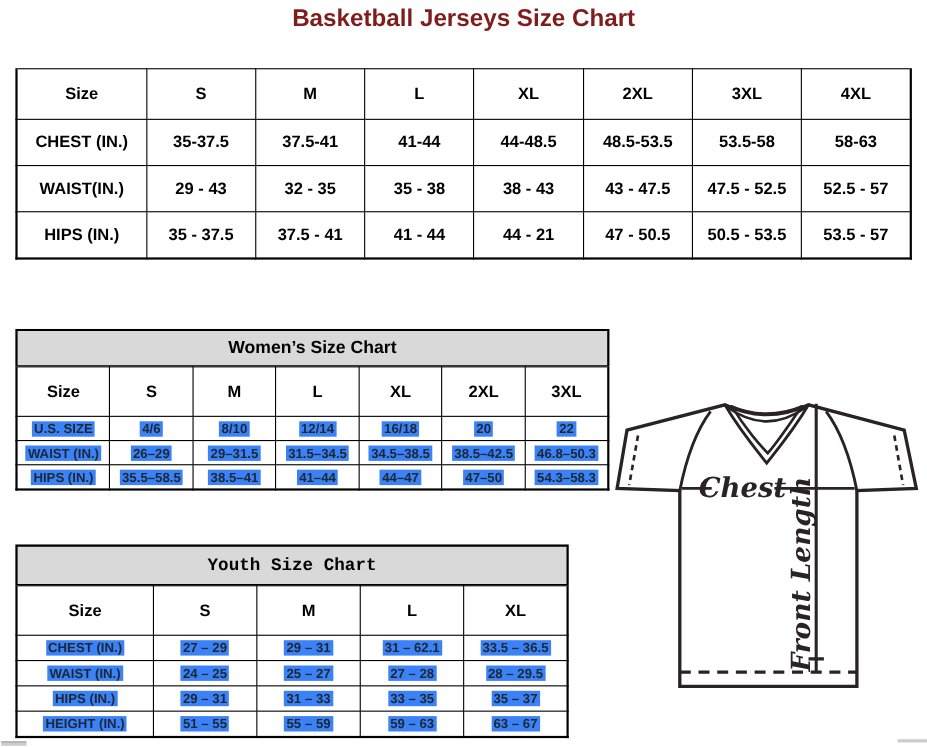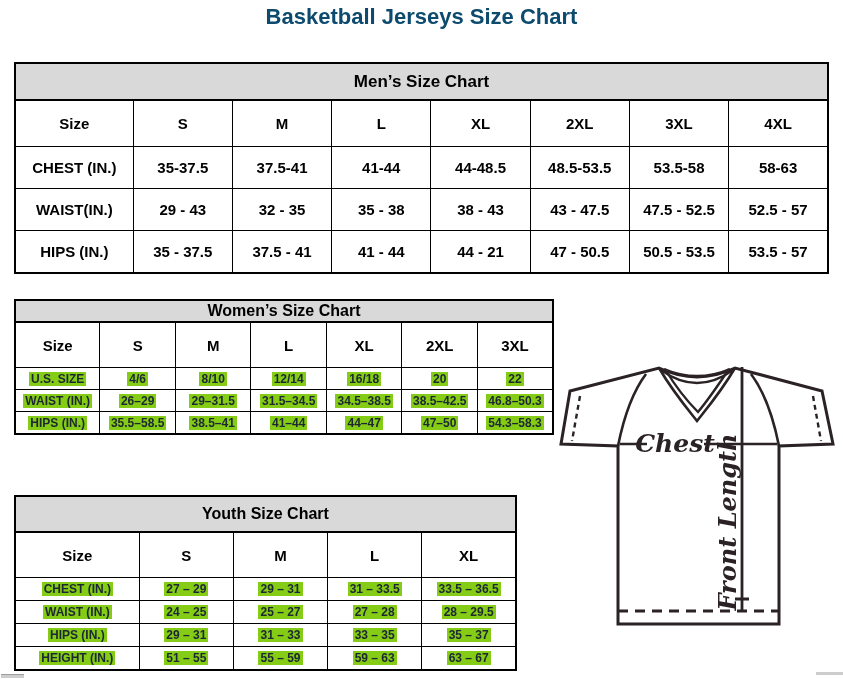"Basketball Jerseys Size Chart" .page-title { color: #0c4a6e -> #7f1d1d }
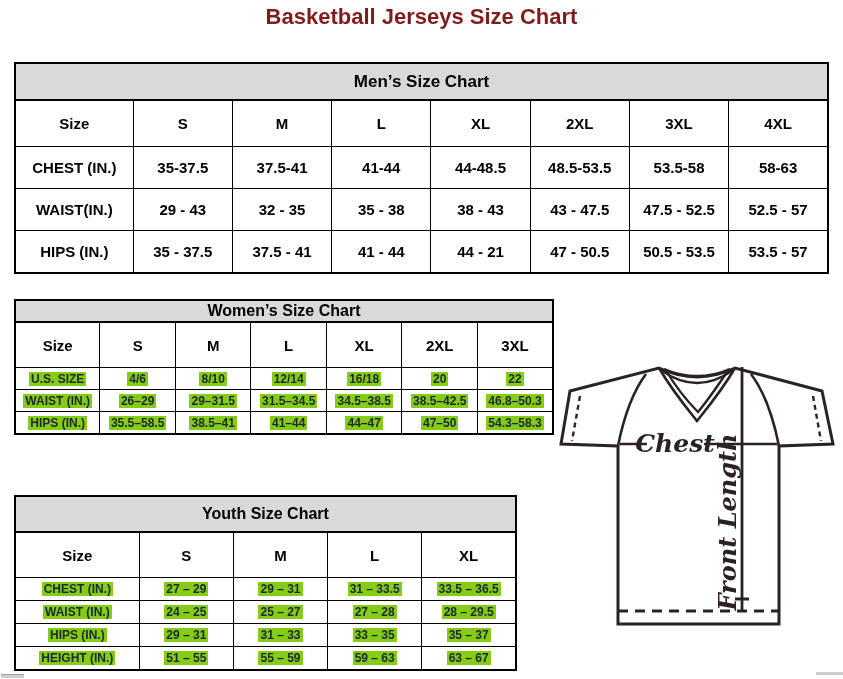"Men’s Size Chart" div.band-title { html: <div>Men’s Size Chart</div> -> none }
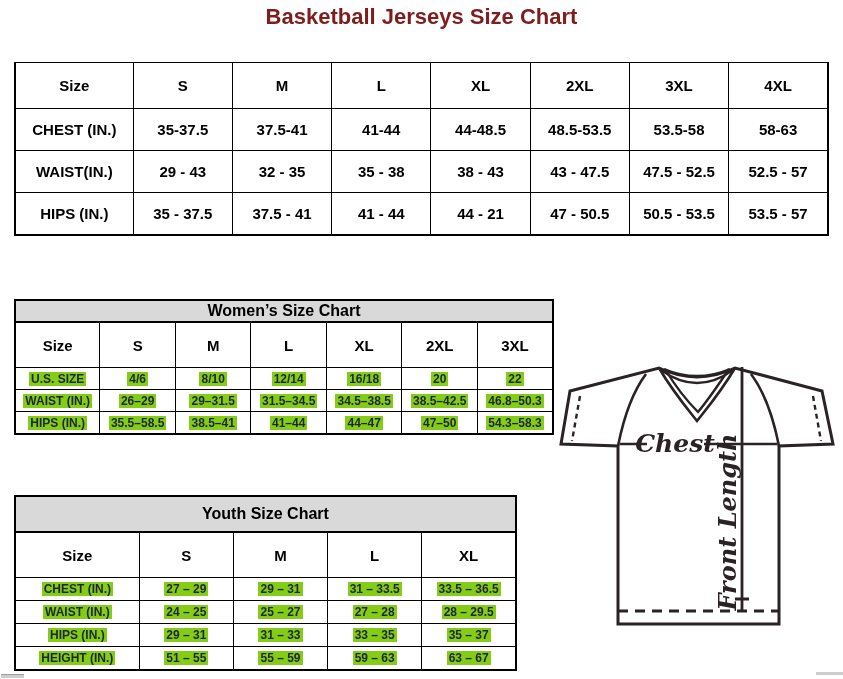"Women’s Size Chart" .womens .band-title { height: 23px -> 34px }
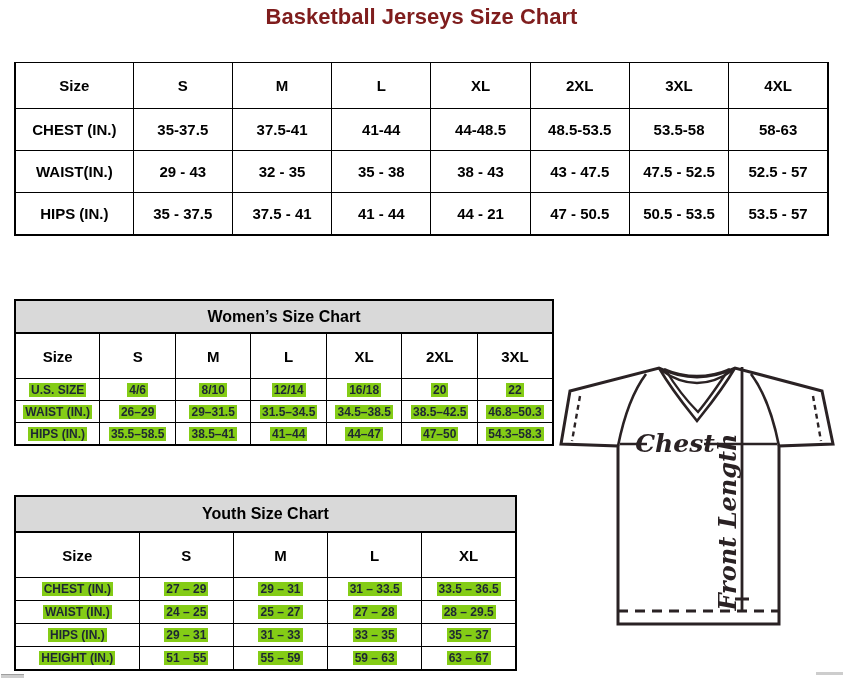"U.S. SIZE" .womens tbody span,.youth tbody span { background: #84cc16 -> #3b82f6 }
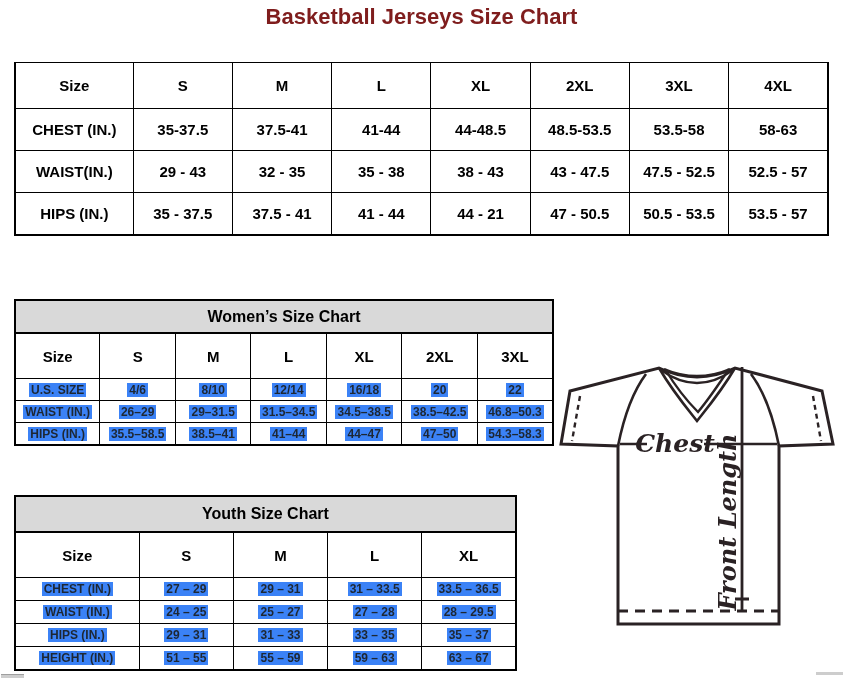"Youth Size Chart" .youth .band-title { font-family: none -> Liberation Mono, monospace }
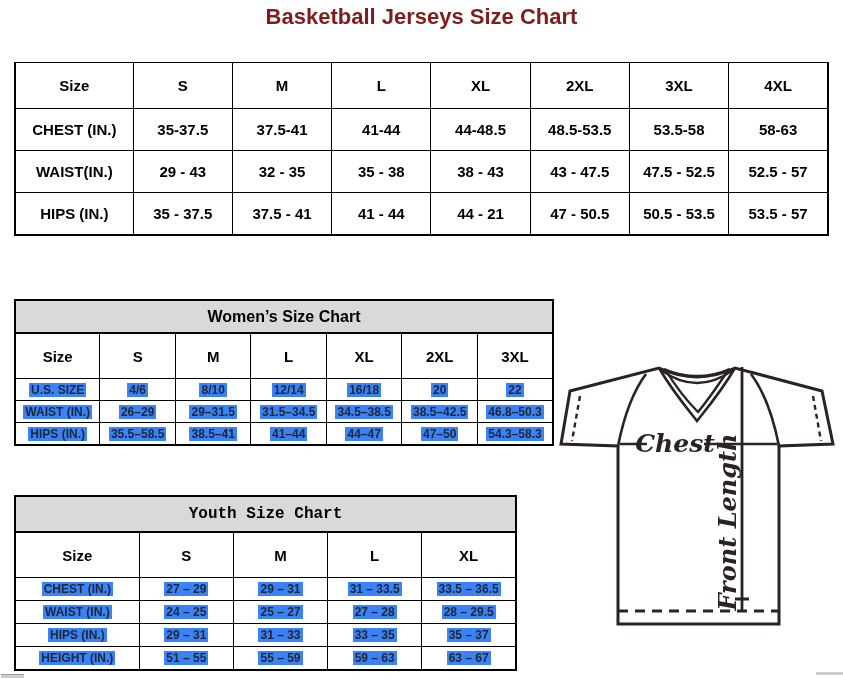"31 – 33.5" span { text: 33.5 -> 62.1 }
